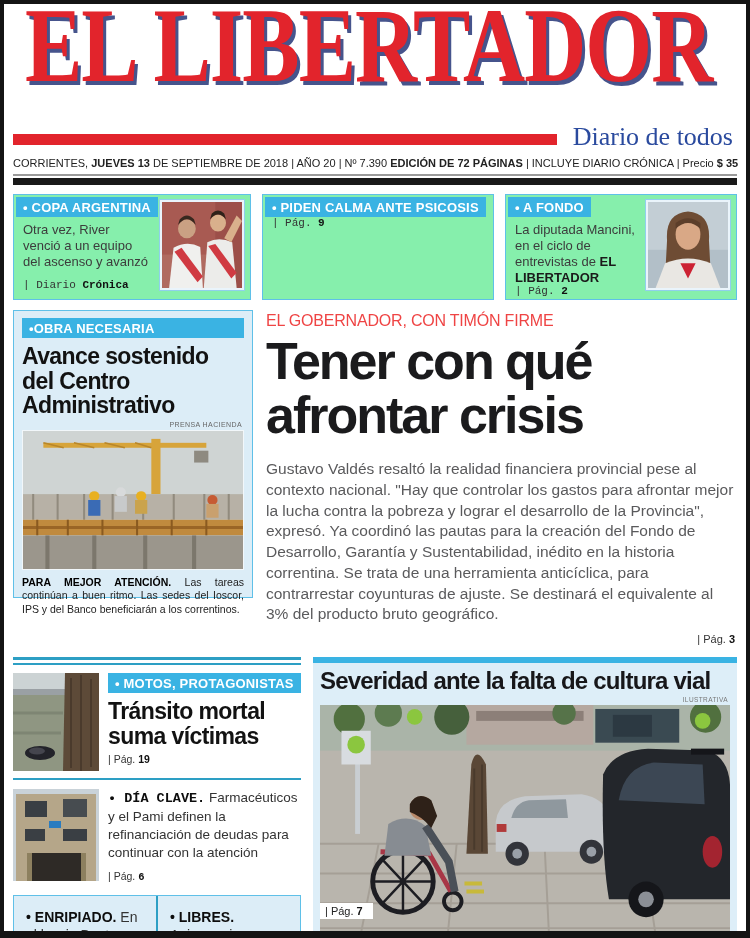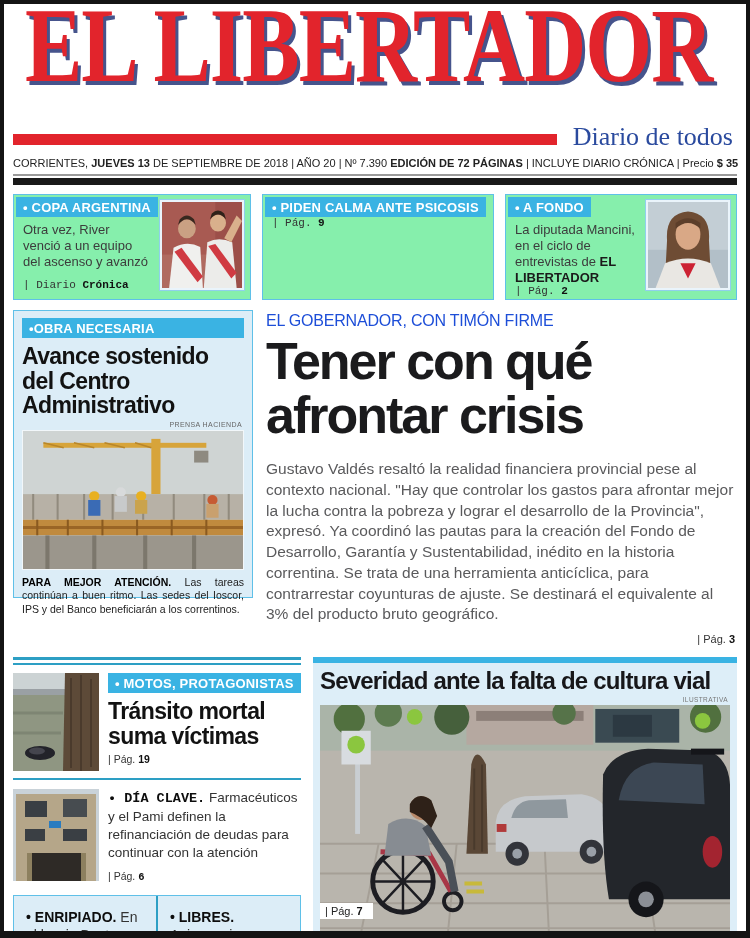"EL GOBERNADOR, CON TIMÓN FIRME" .kicker { color: #1d4ed8 -> #ef4444 }
